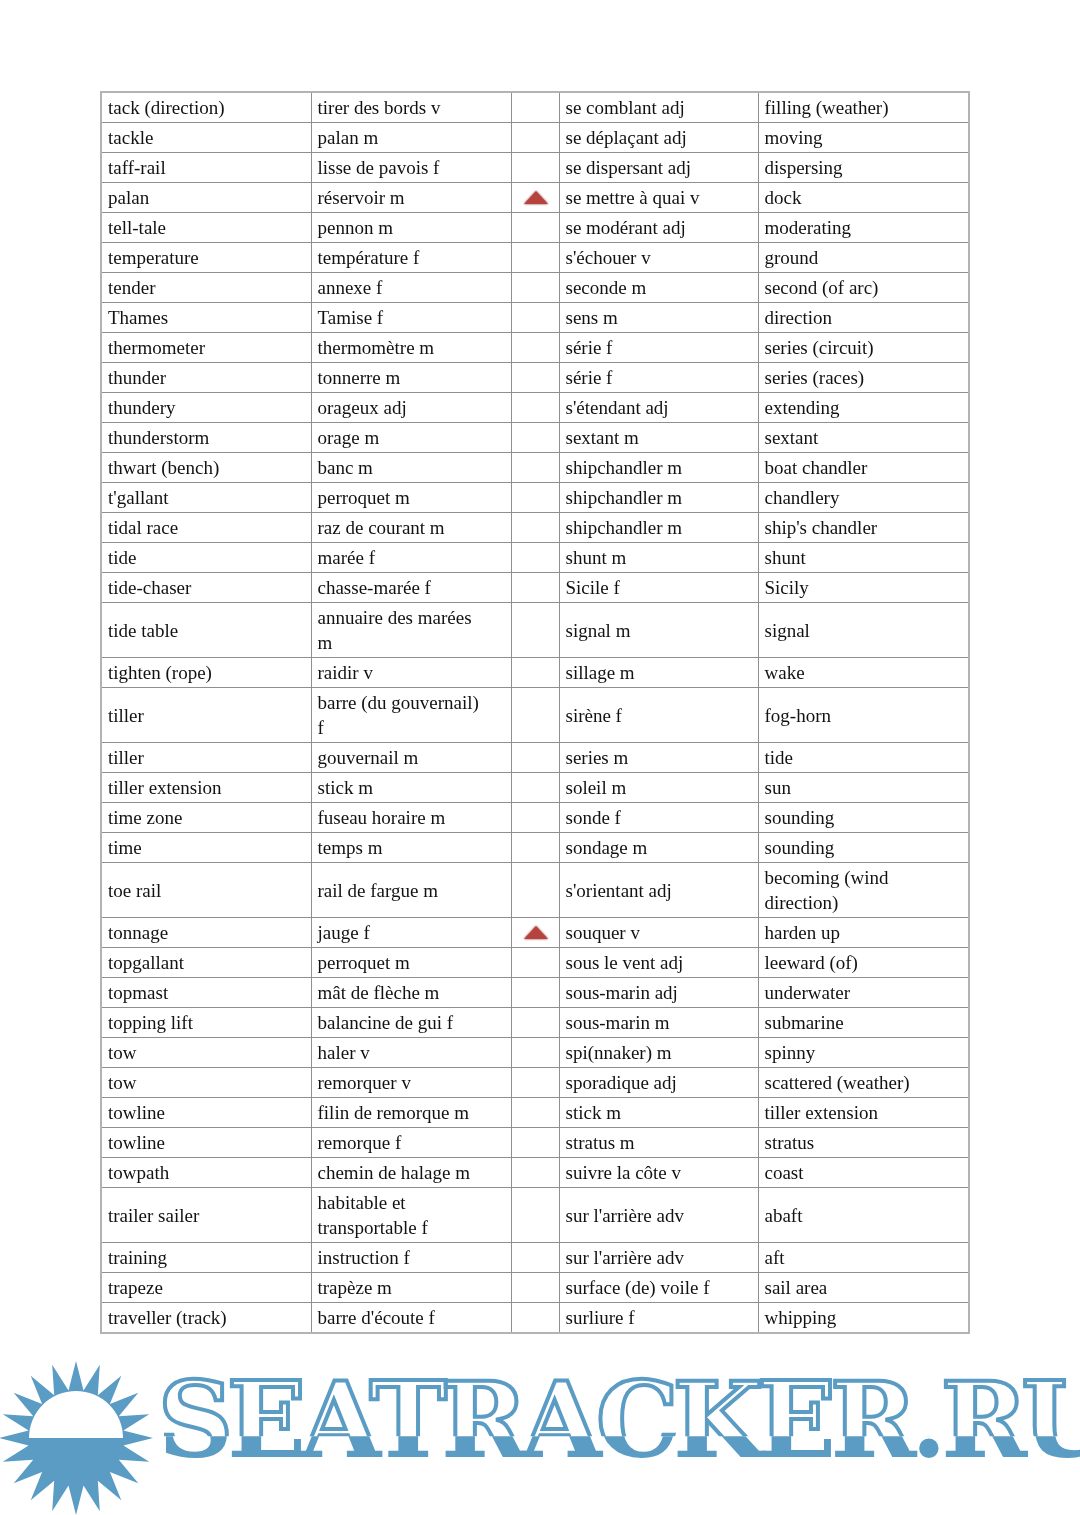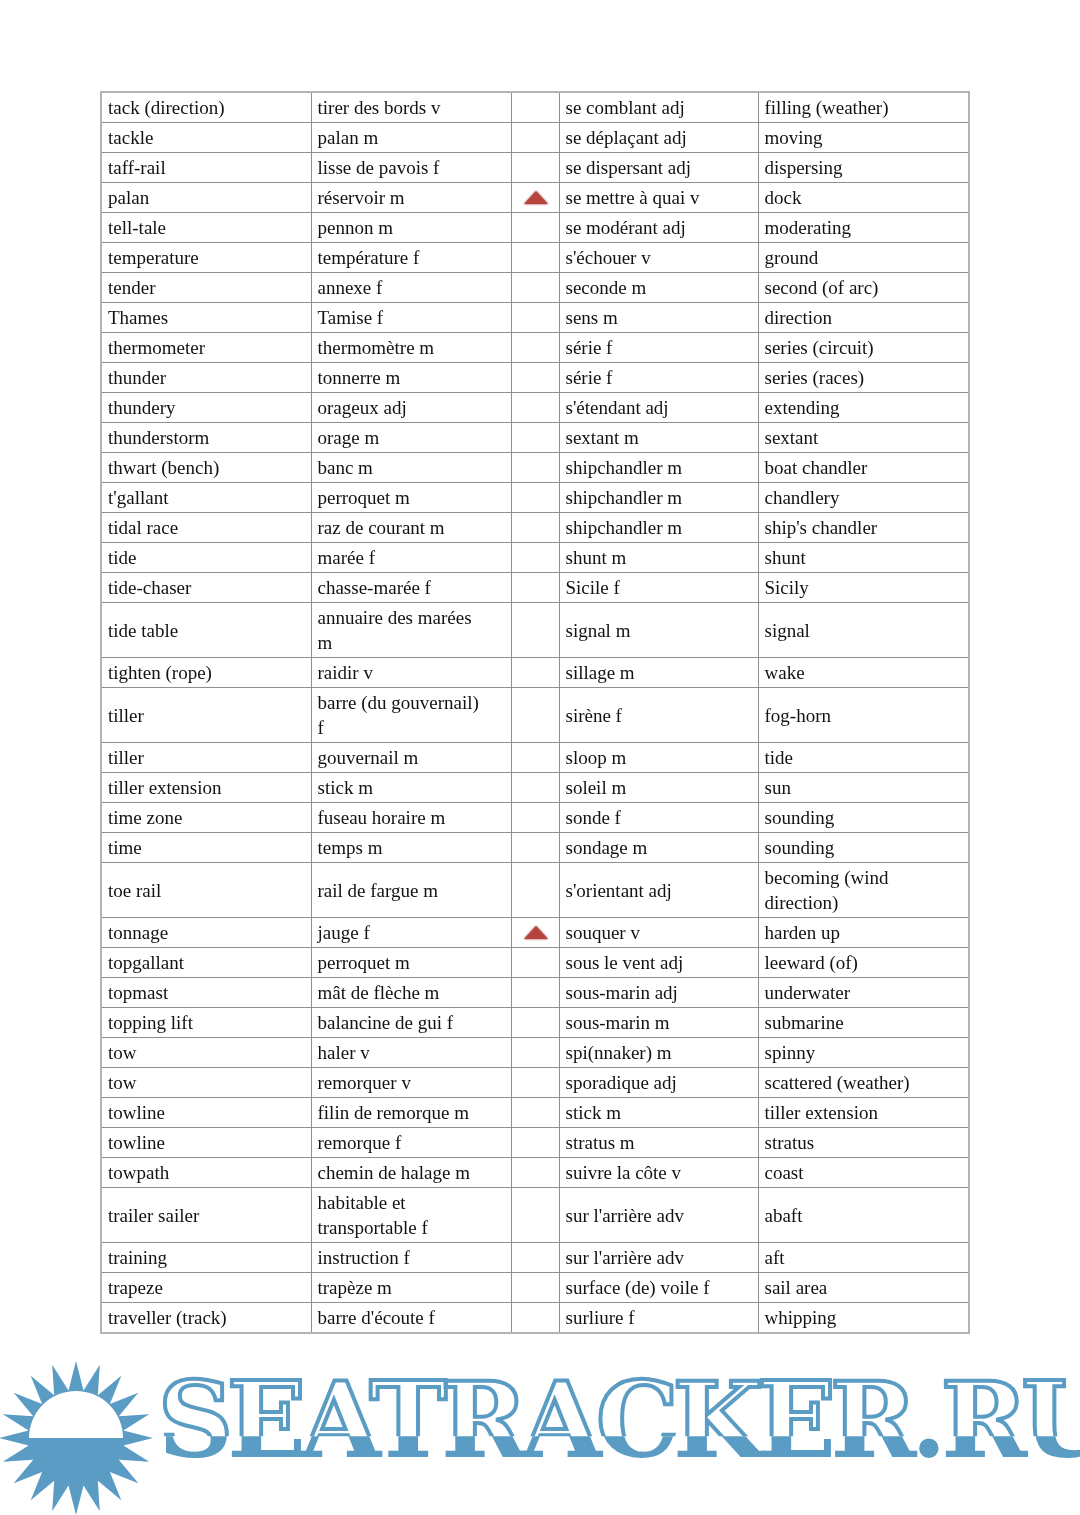"sloop m" td.c4 { text: sloop -> series }
